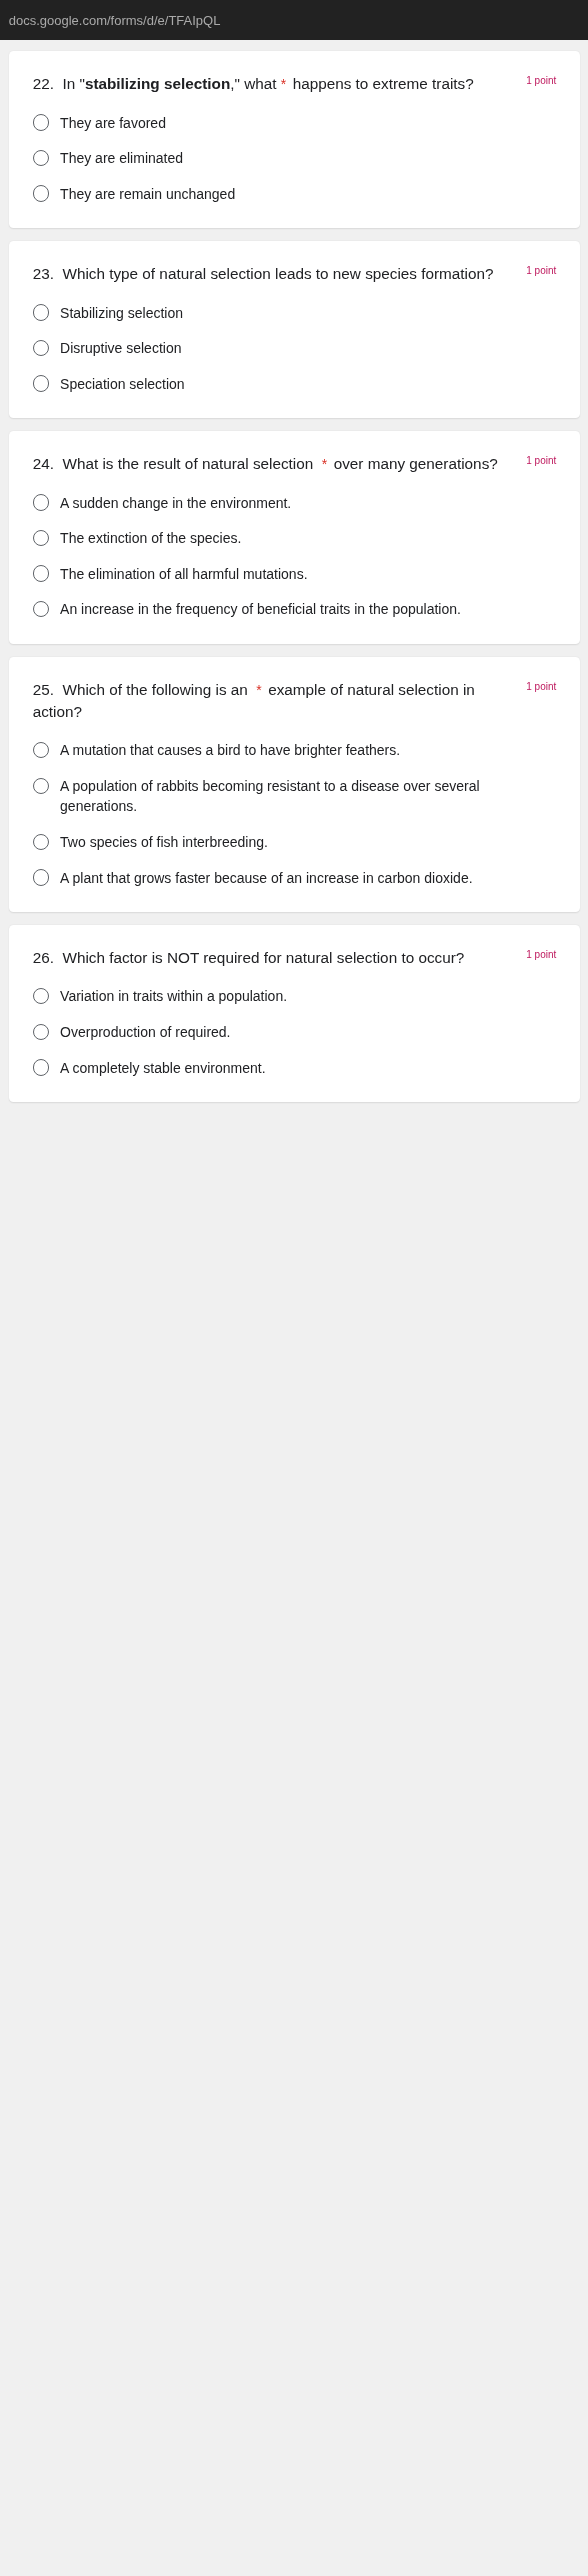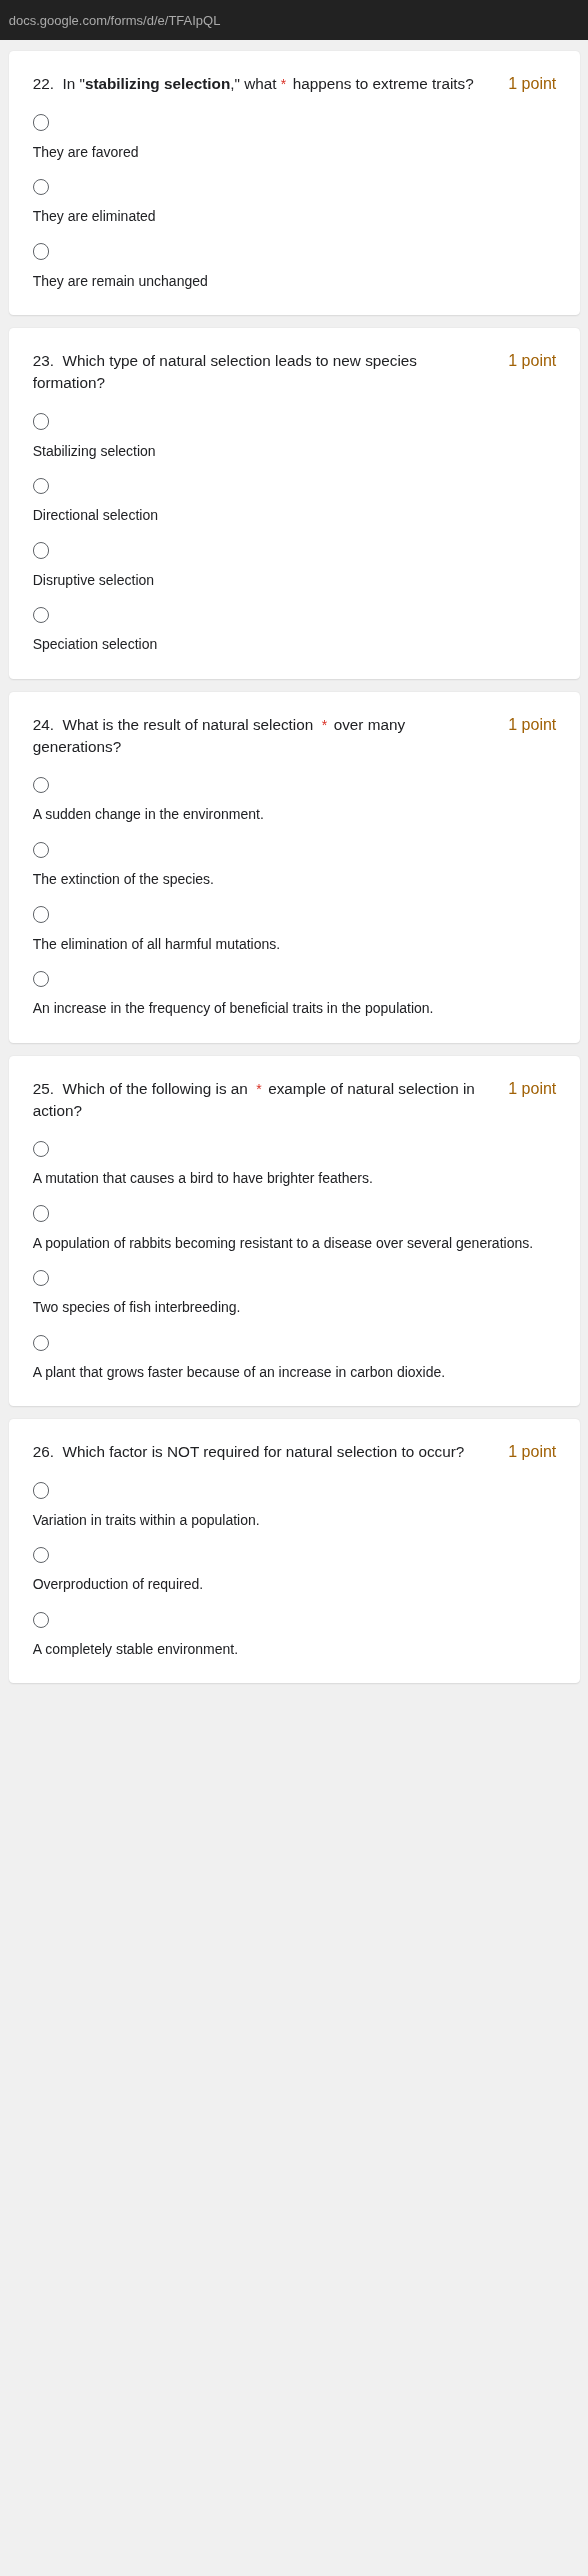"1 point" .points-label { color: #a16207 -> #be185d; font-size: 16px -> 10px }
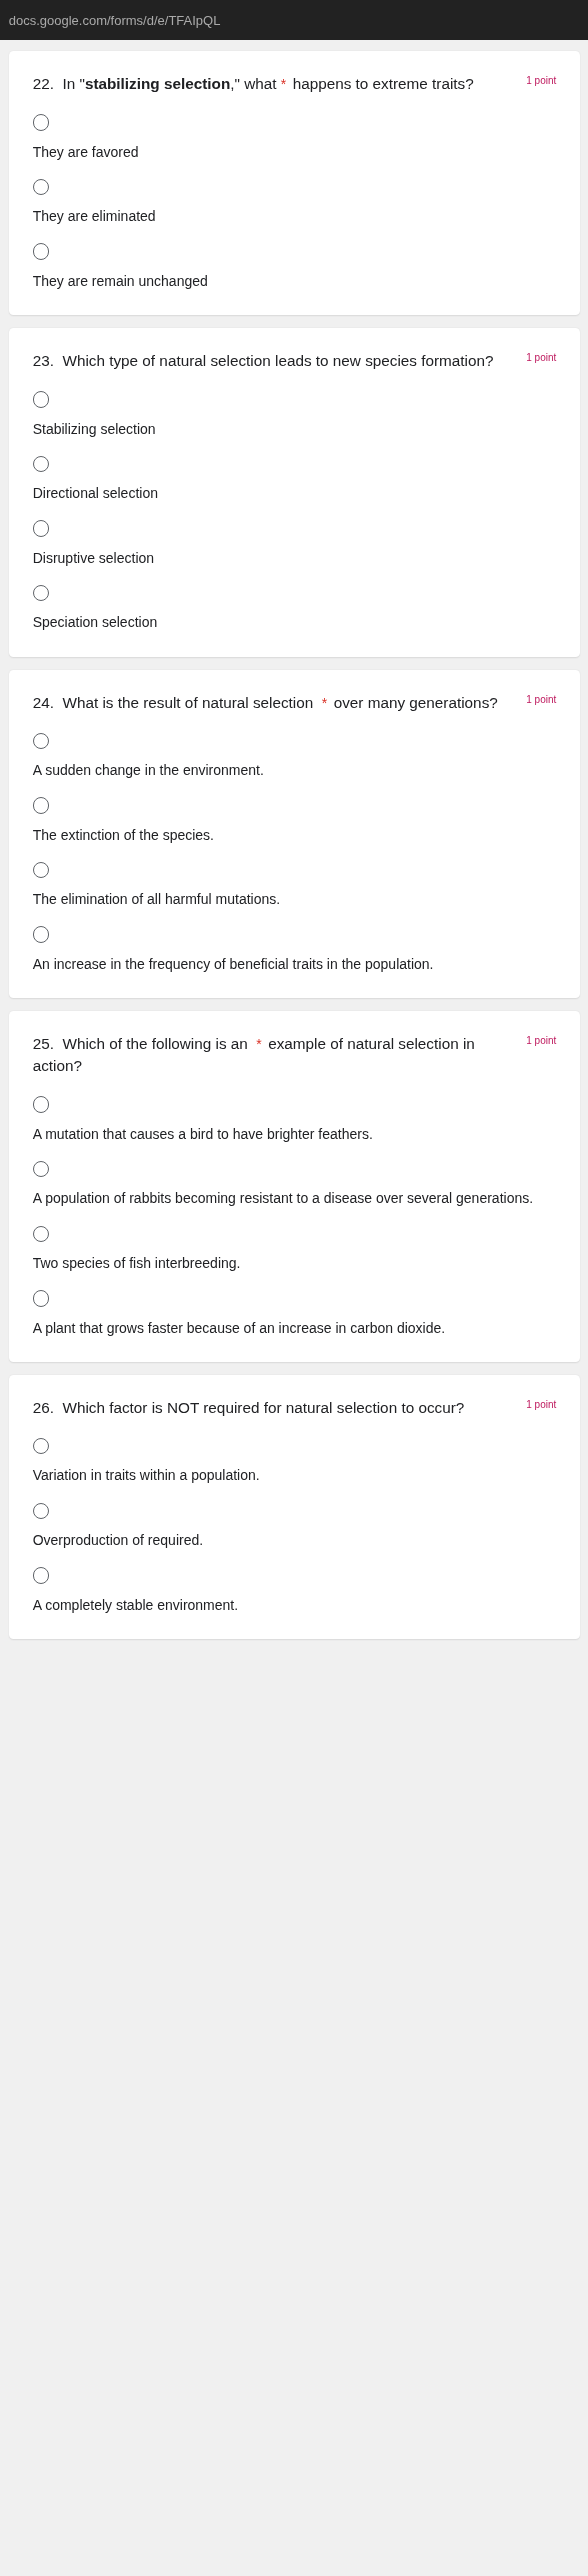"They are favored" .option-item { flex-direction: column -> none }
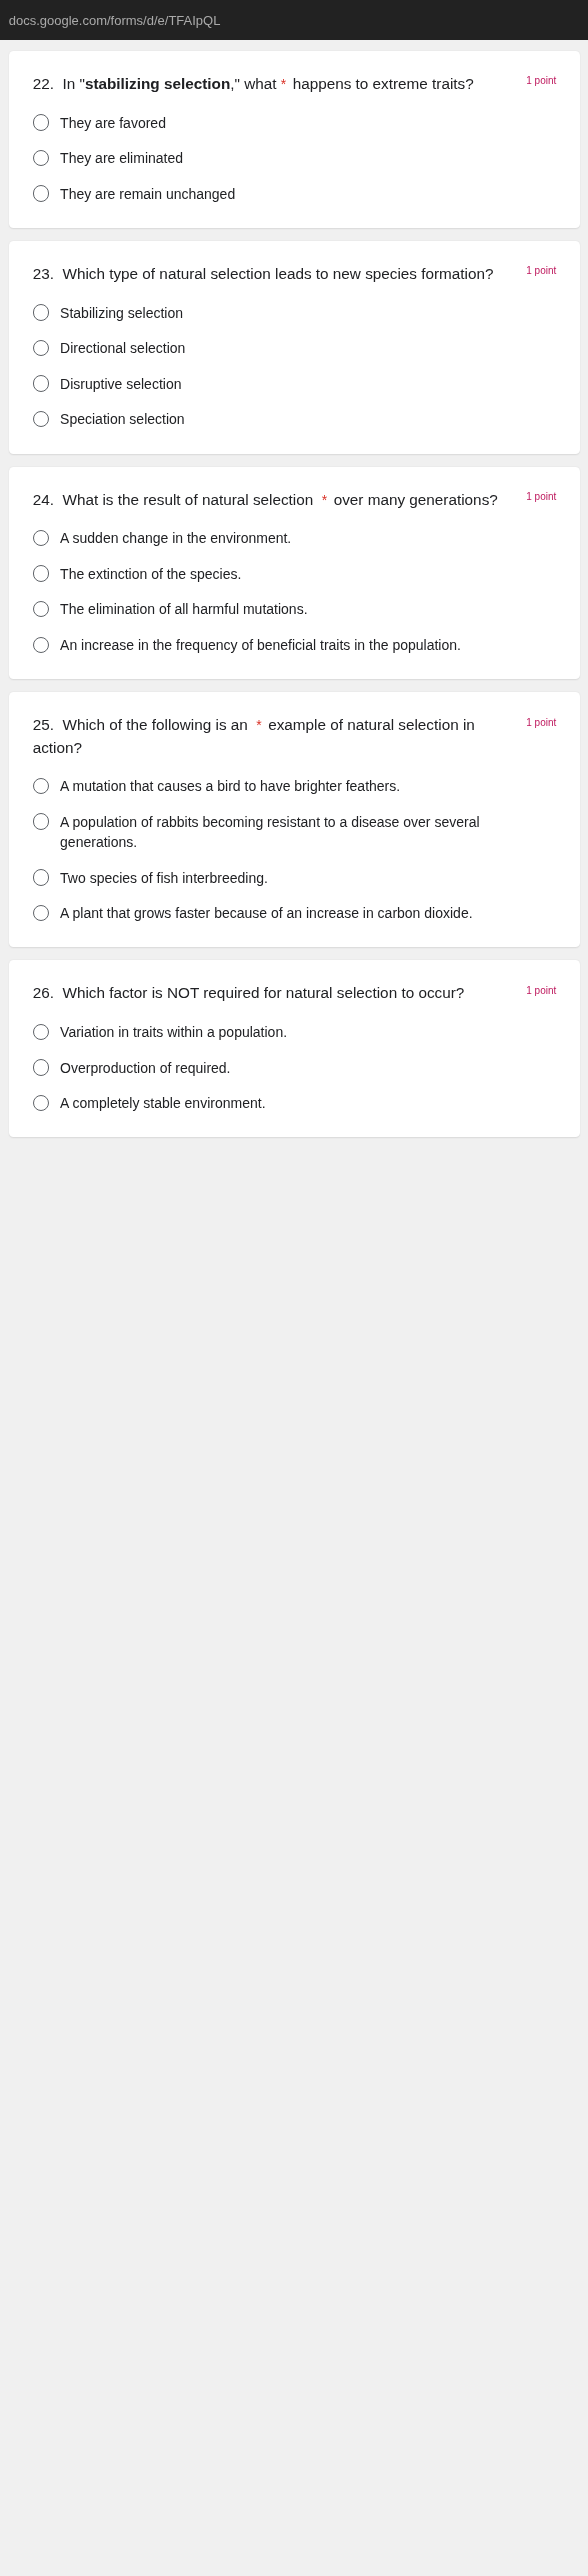"Directional selection" div.option-item { html: <div> <div></div> <span>Directional selection</span> </div> -> none }
